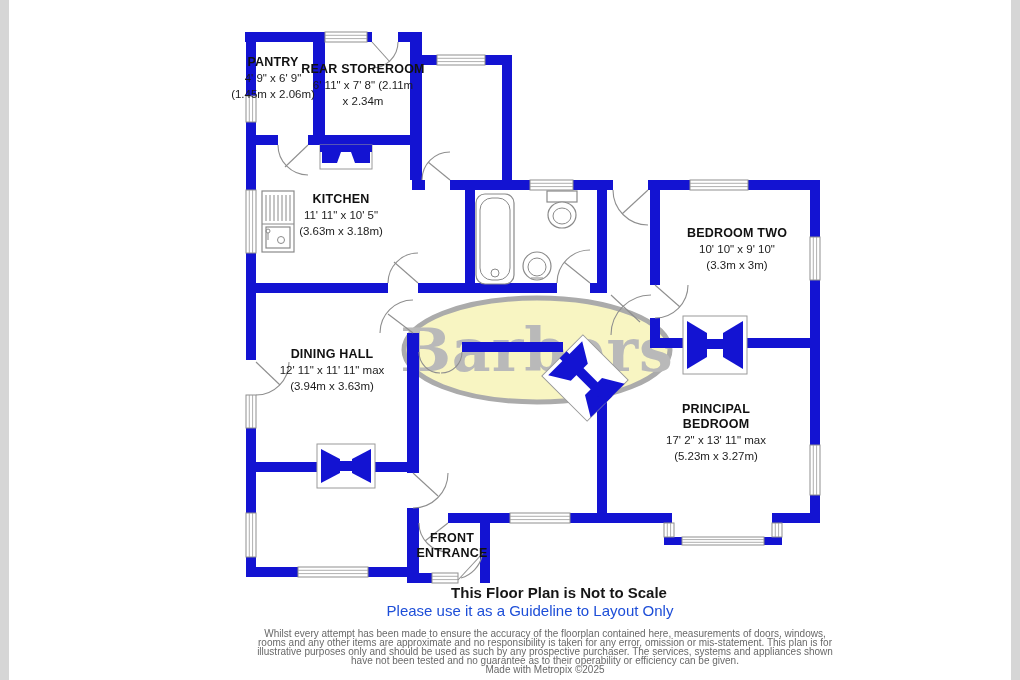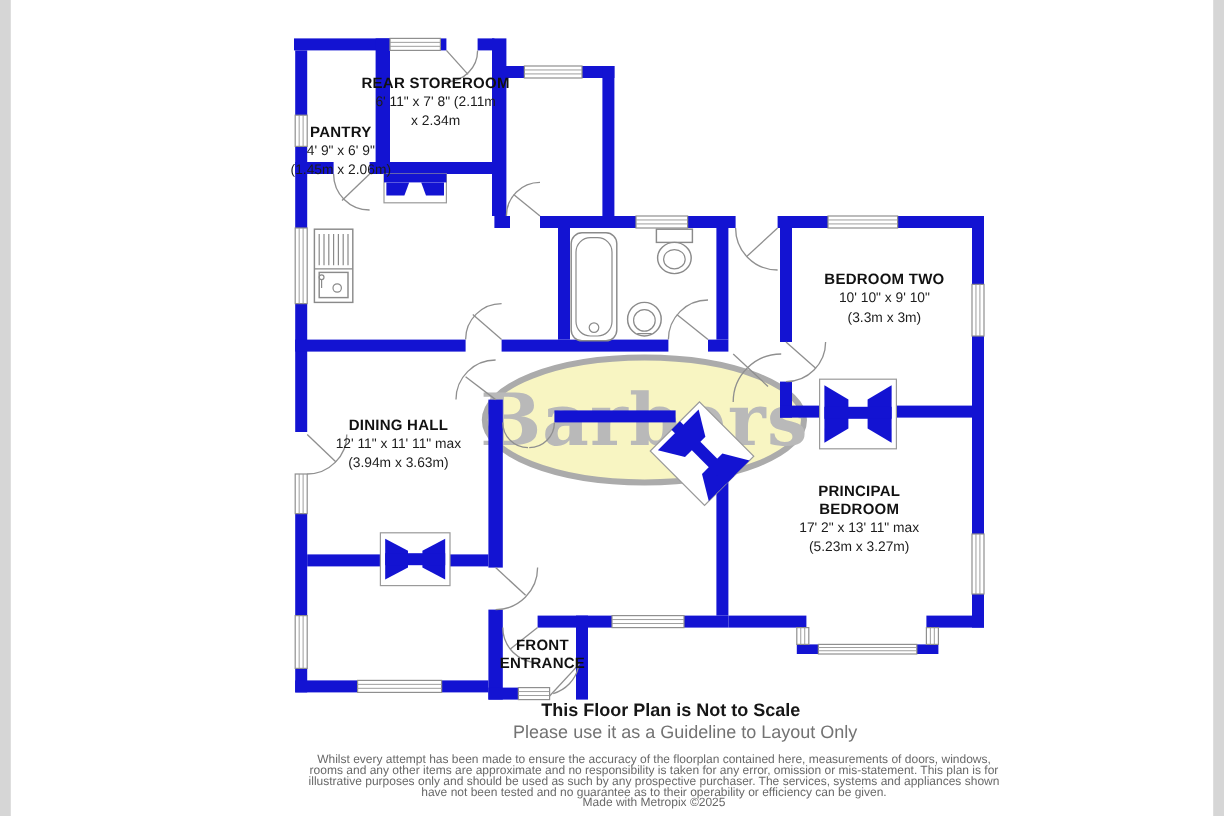"PANTRY" div.room-label { left: 284px -> 273px; margin-top: 48px -> none }
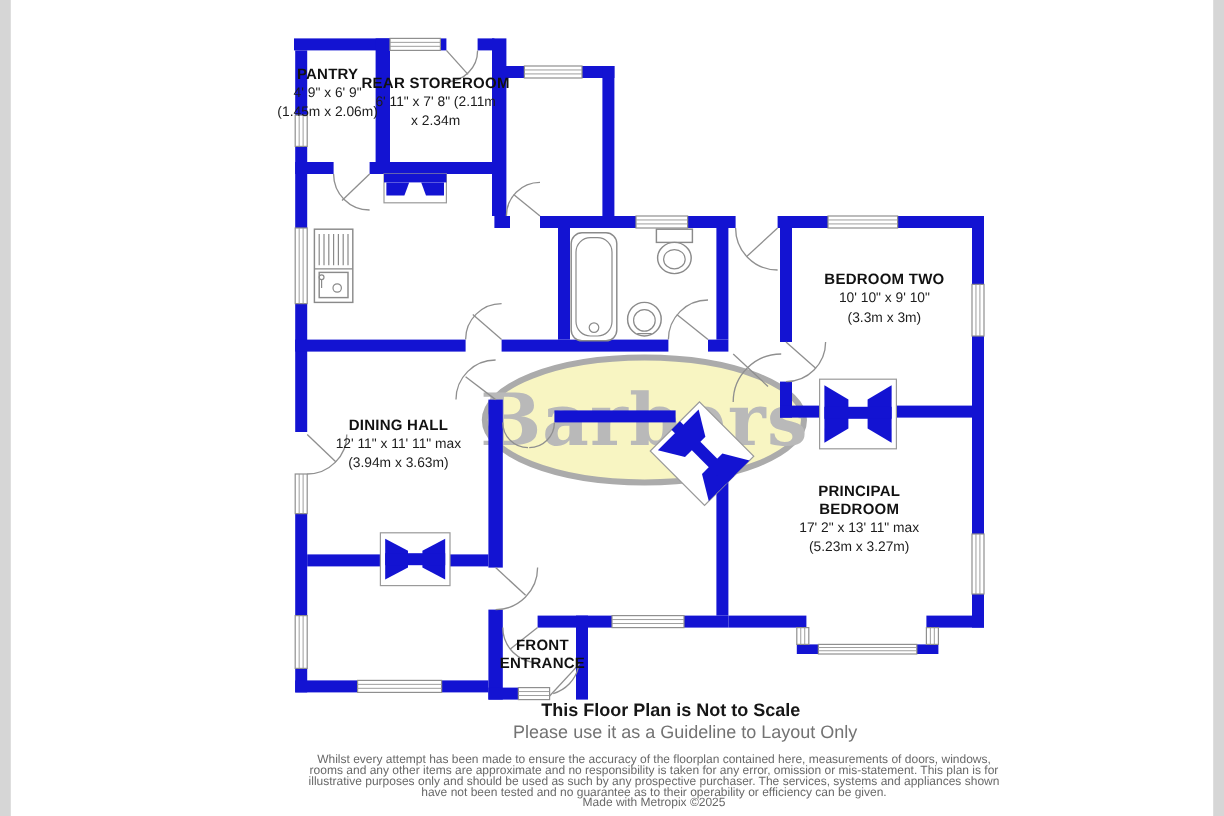"KITCHEN" div.room-label { html: none -> <div> <div>KITCHEN</div> <div>11' 11" x 10' 5"</div> <div>(3.63m x 3.18m)</div> </div> }
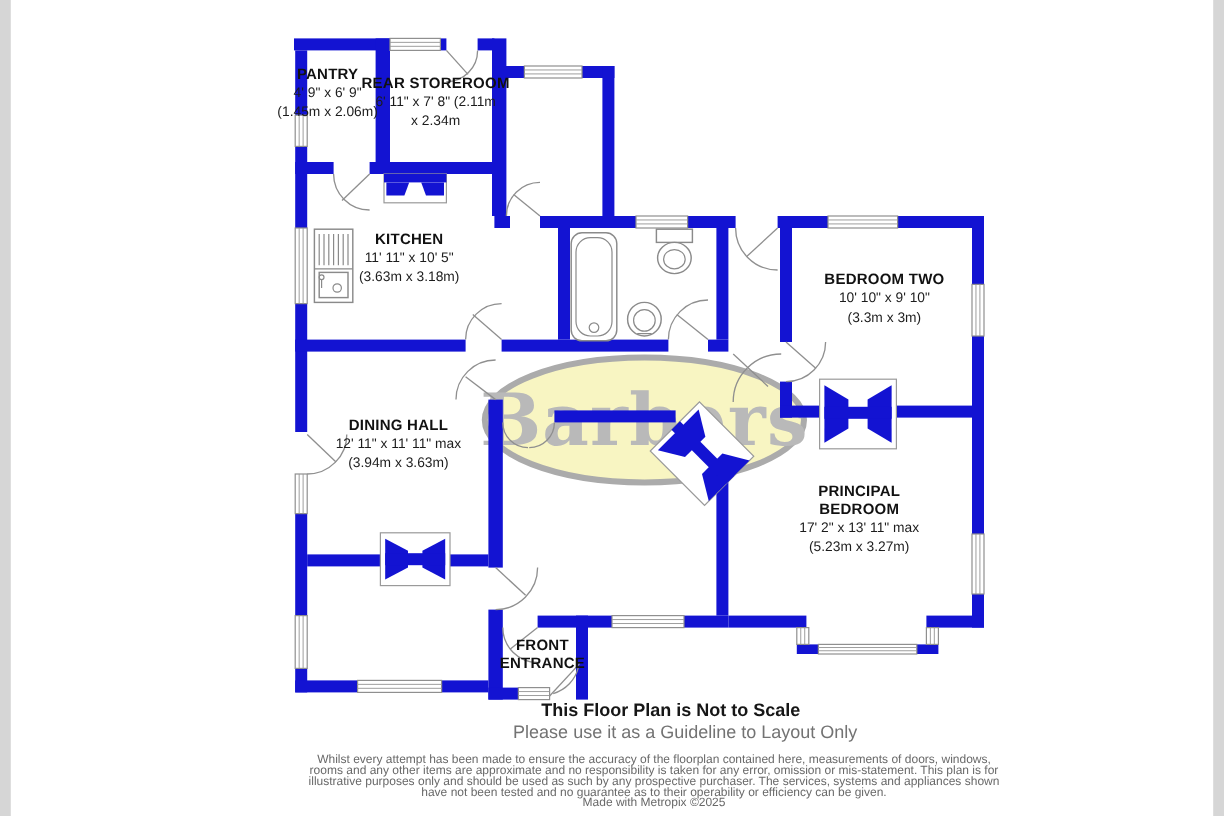"Please use it as a" .footer-line2 { color: #737373 -> #1d4ed8; left: 571px -> 530px }
